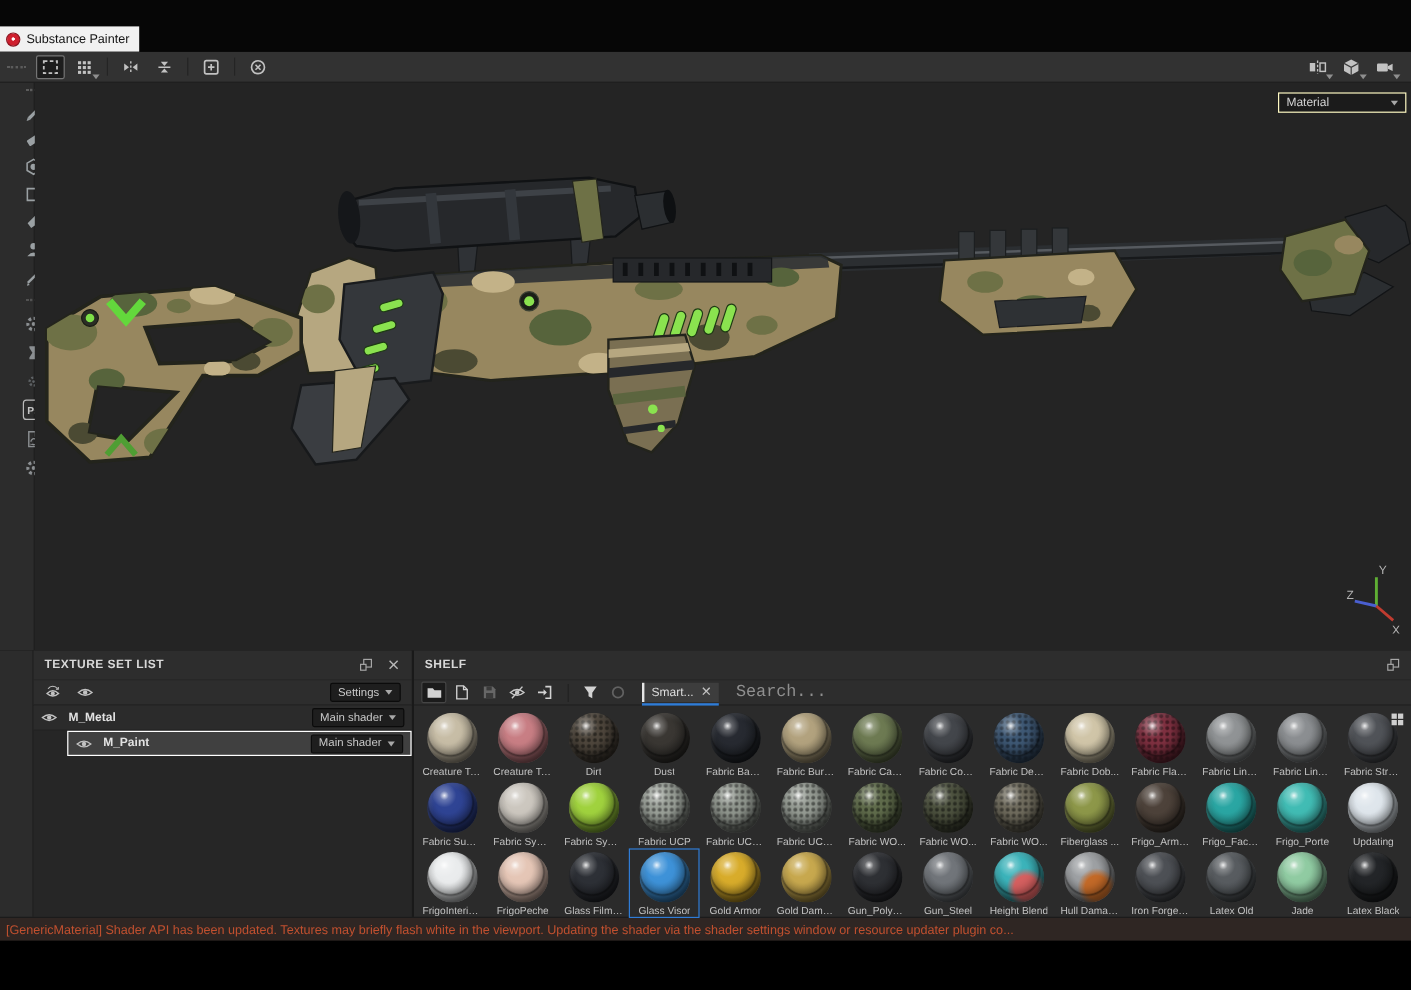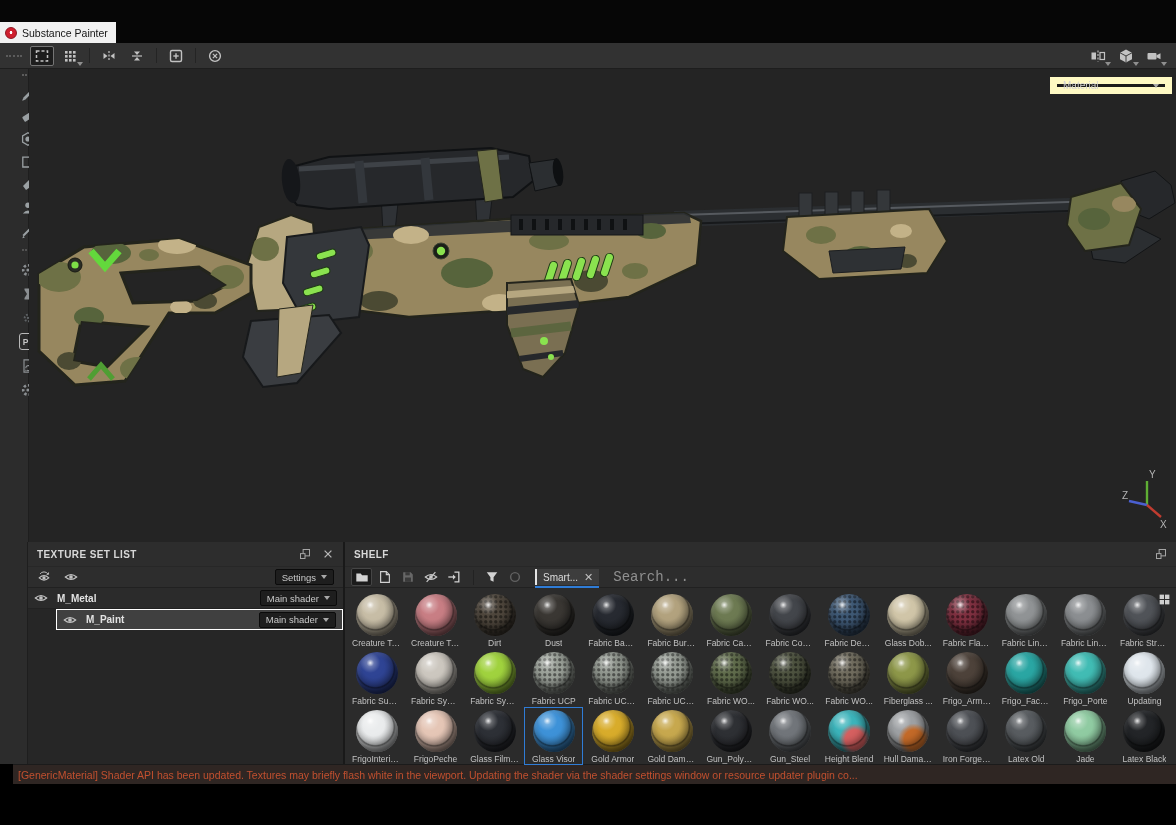"Material" .material-dd { border: 7px solid #fef9c3 -> 1px solid #fef9c3; width: 122px -> 107px }
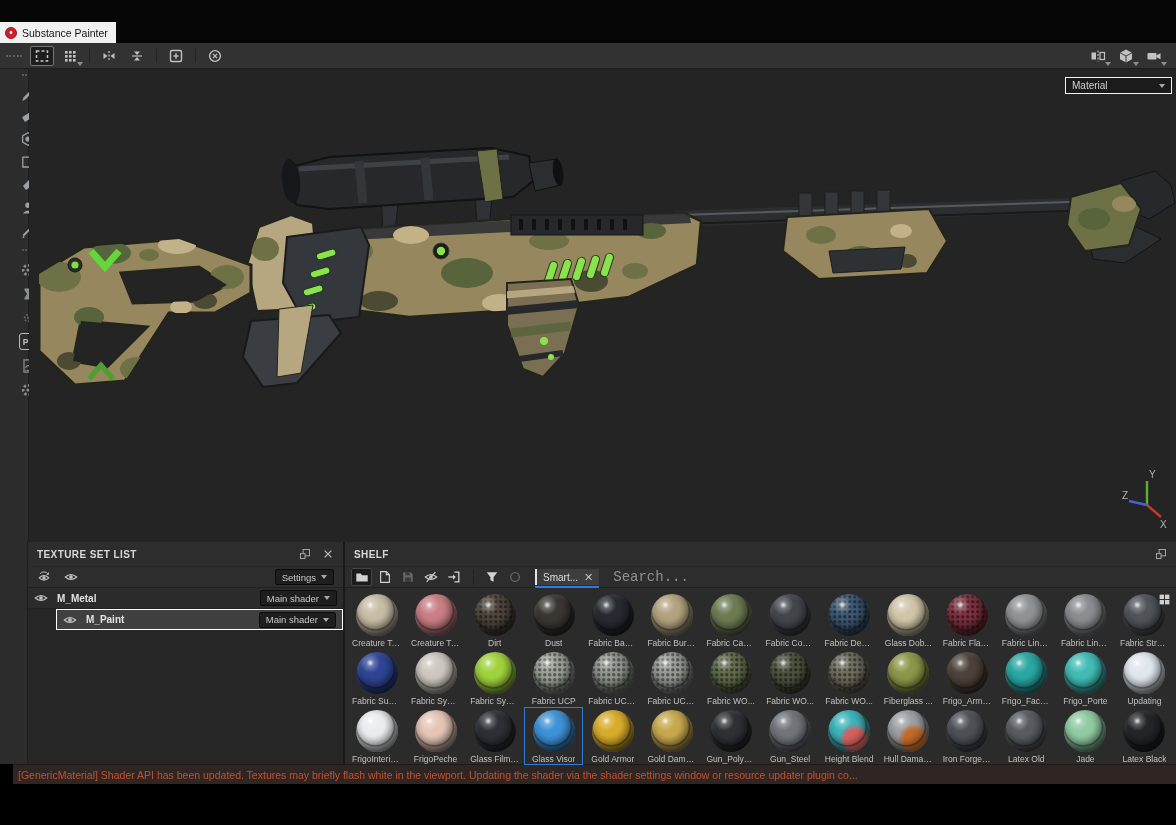"Glass Dob..." div.mat-label { text: Glass -> Fabric }
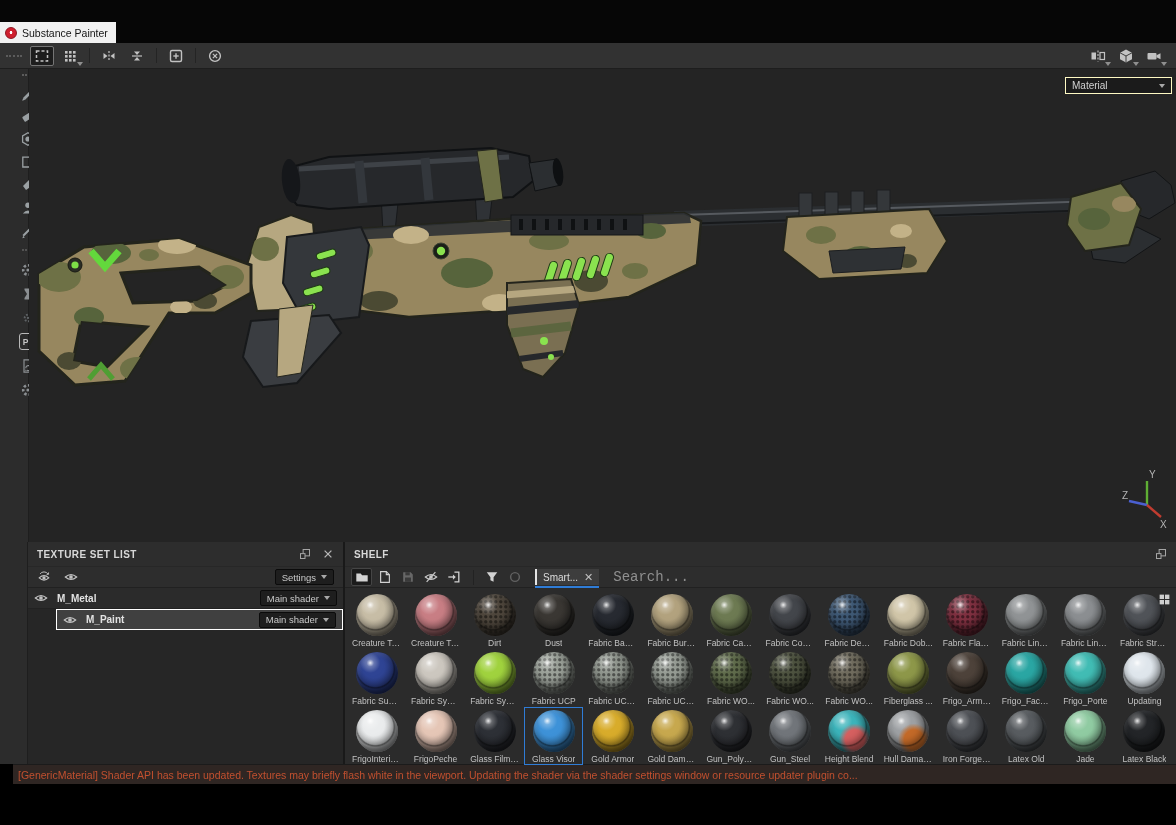"[GenericMaterial] Shader API has been" .statusbar { margin-left: 13px -> none }
